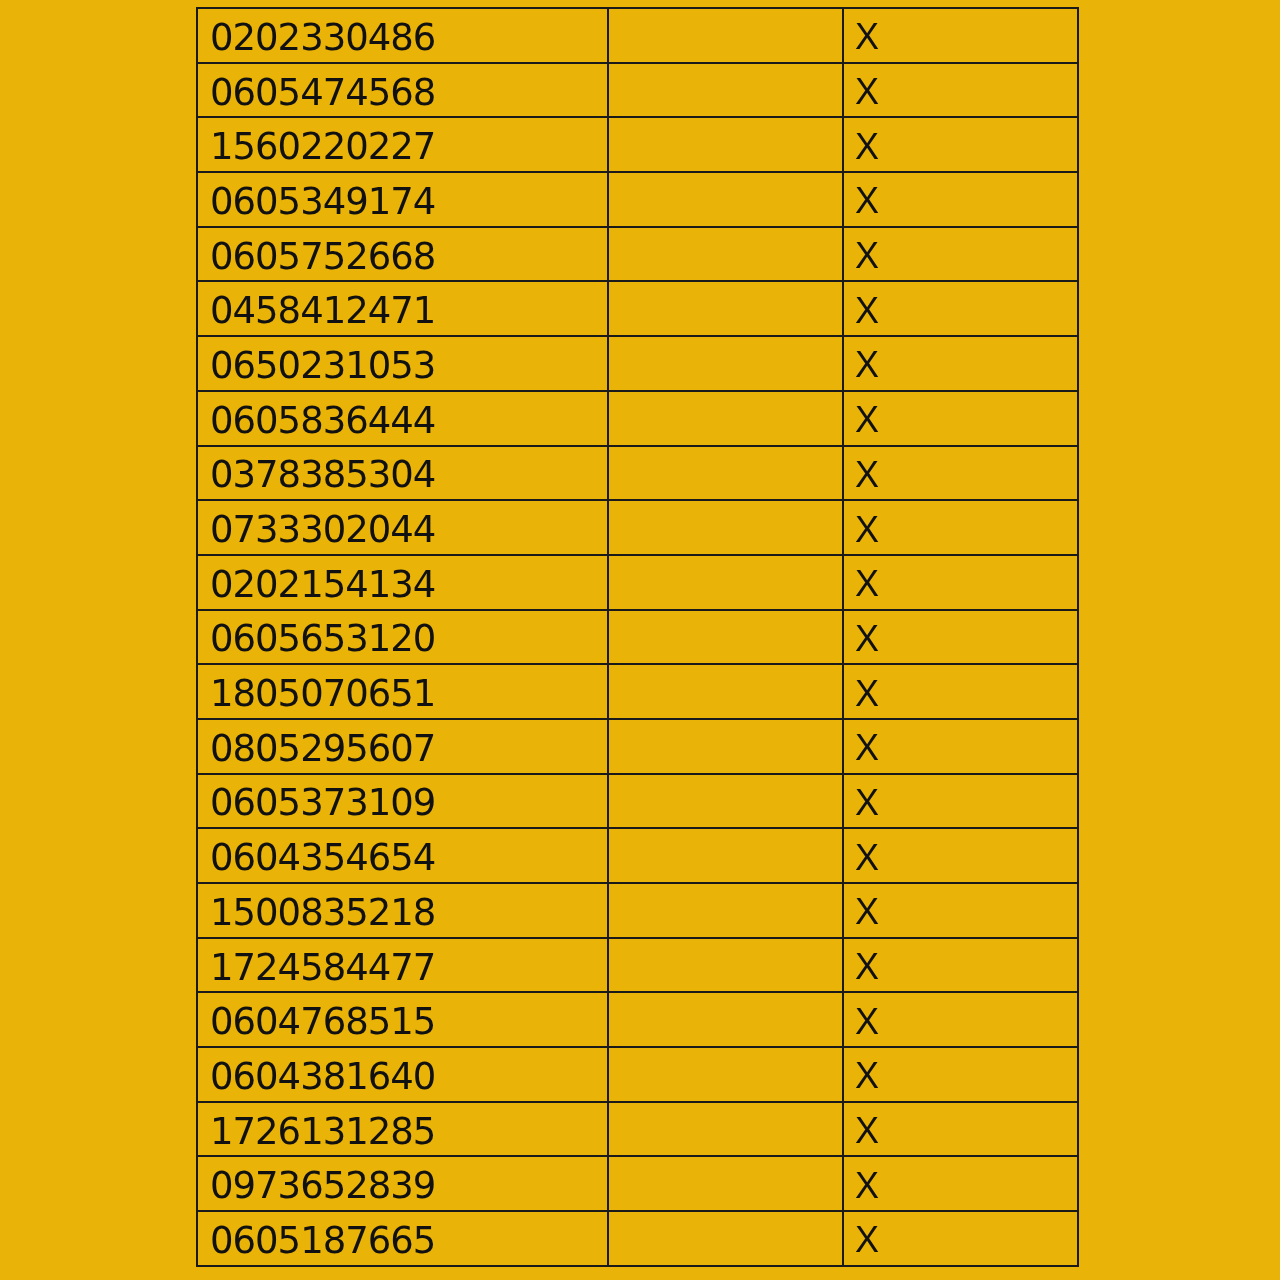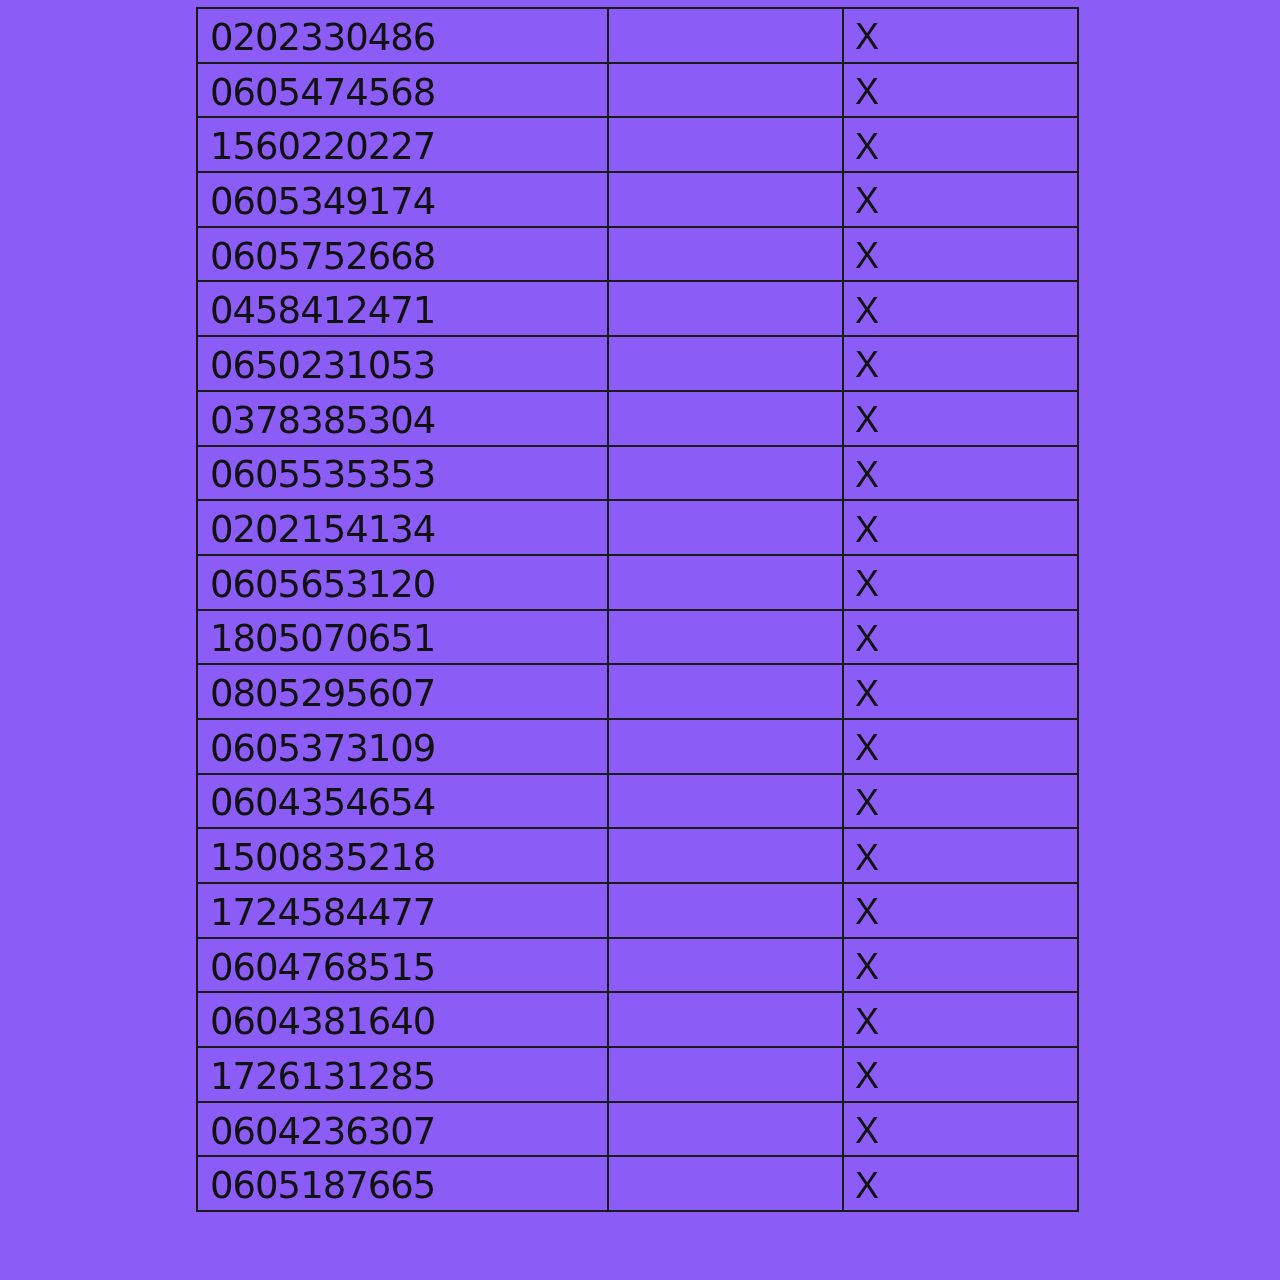"0202330486" .page { background: #8b5cf6 -> #eab308 }
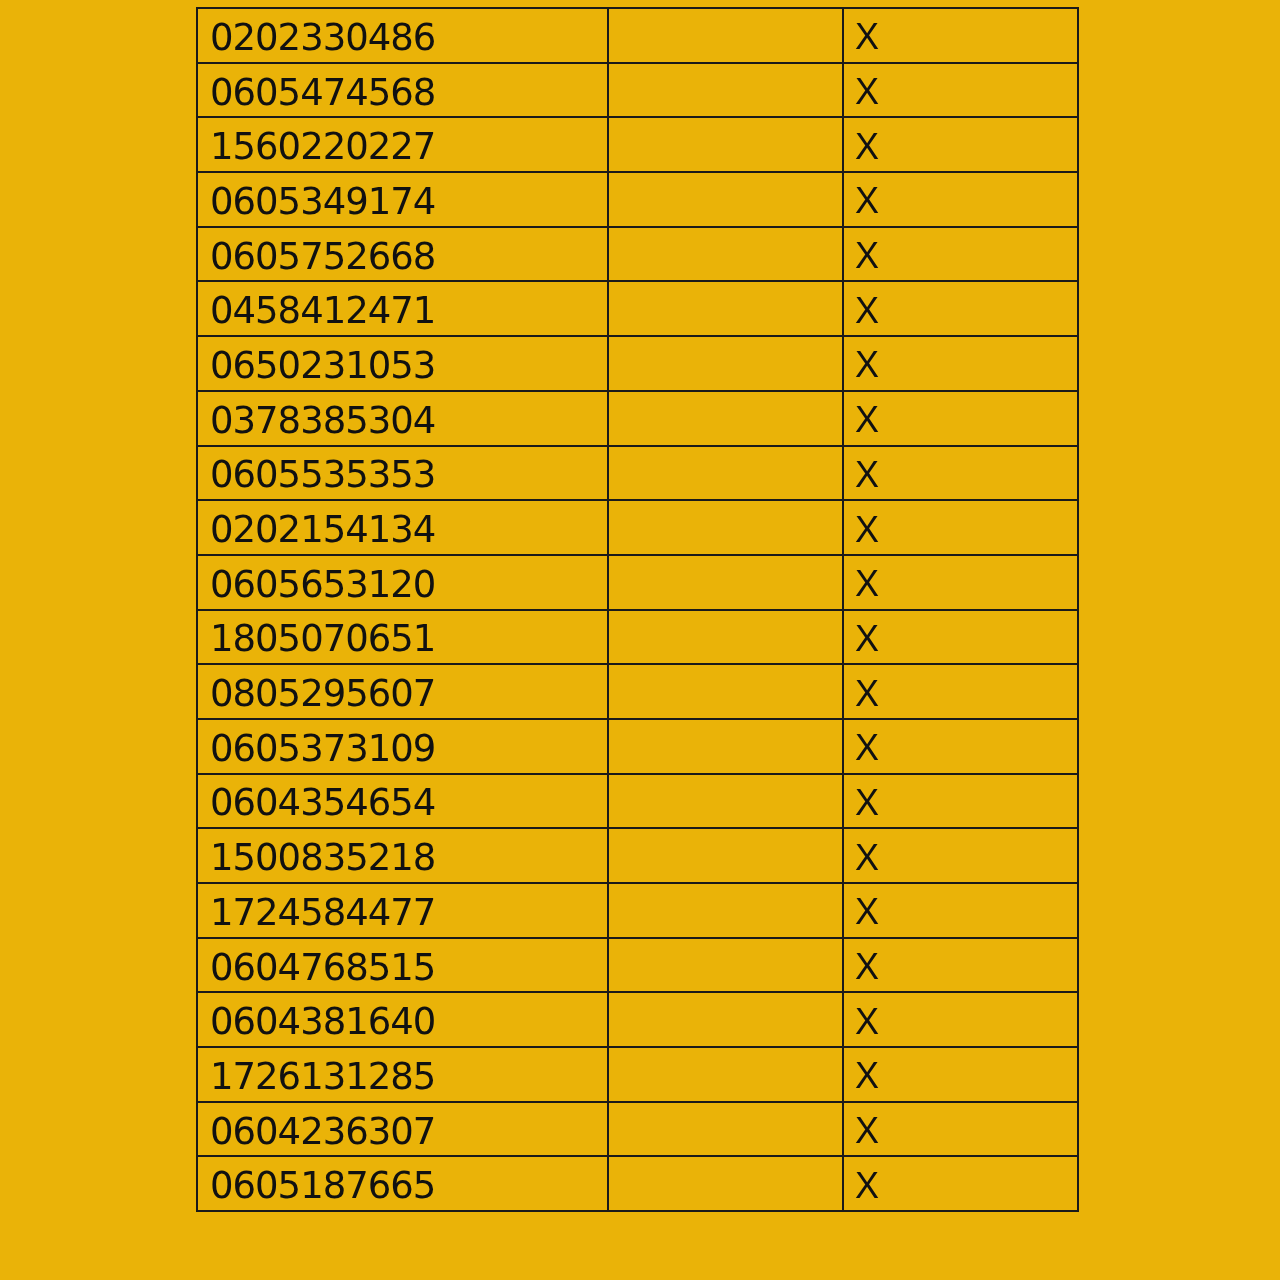"0605836444" tr { html: none -> <tr> <td>0605836444</td> <td></td> <td>X</td> </tr> }
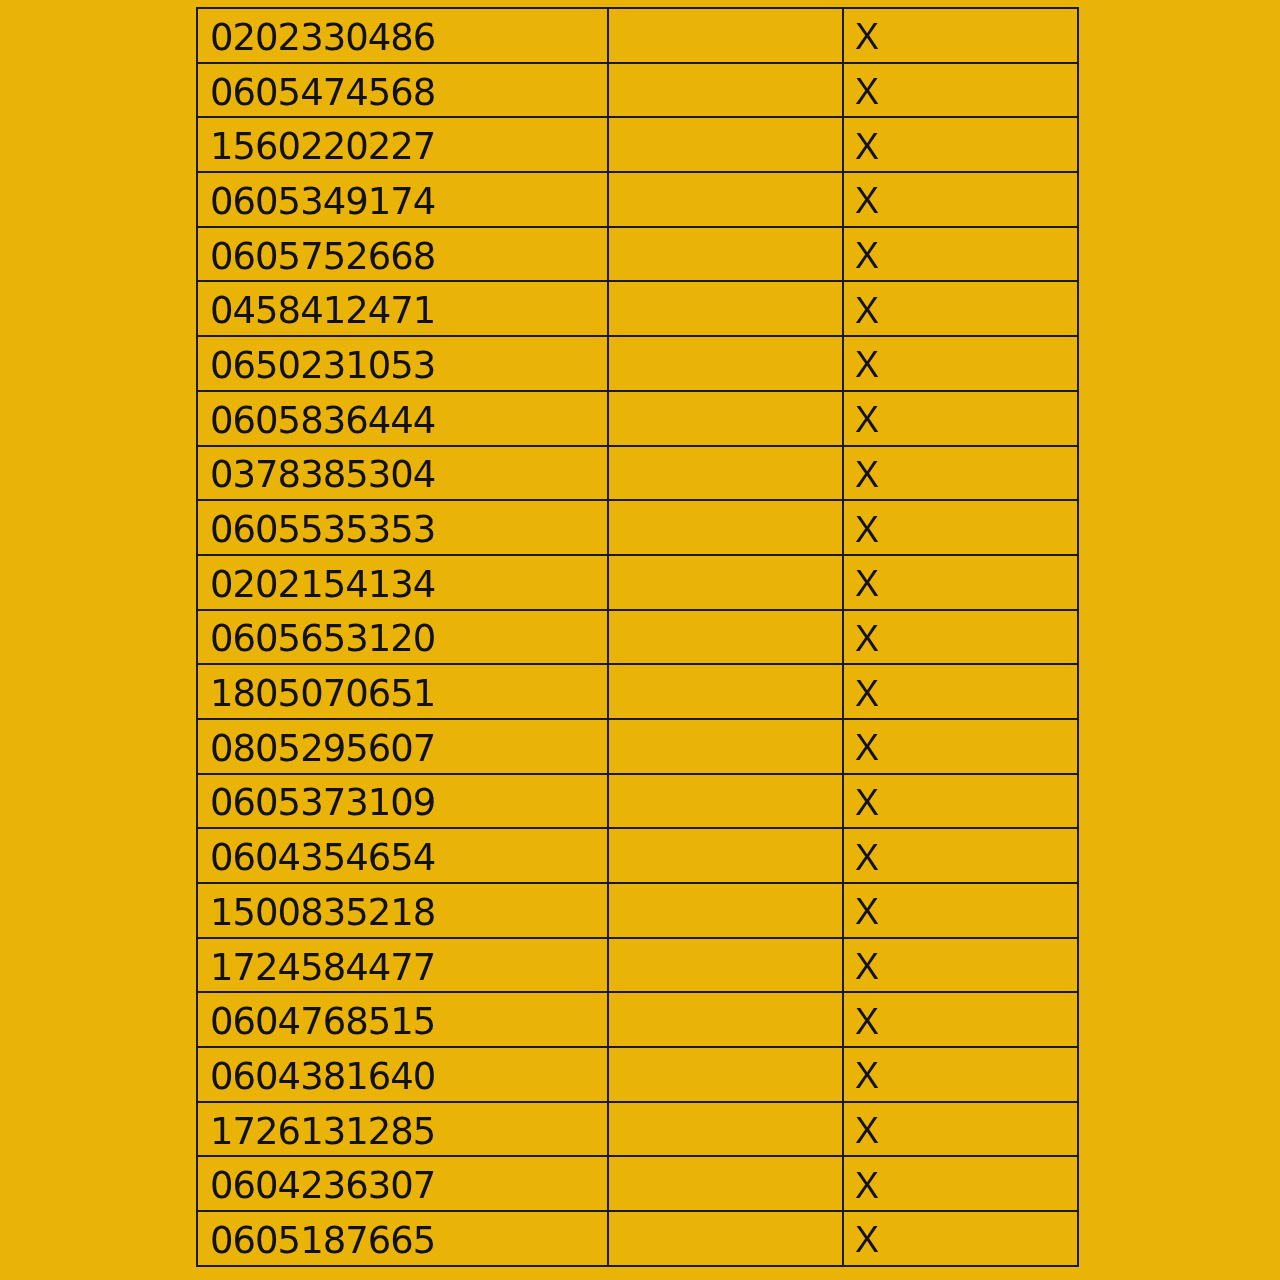"0605535353" td.num { text: 0605535353 -> 0733302044 }
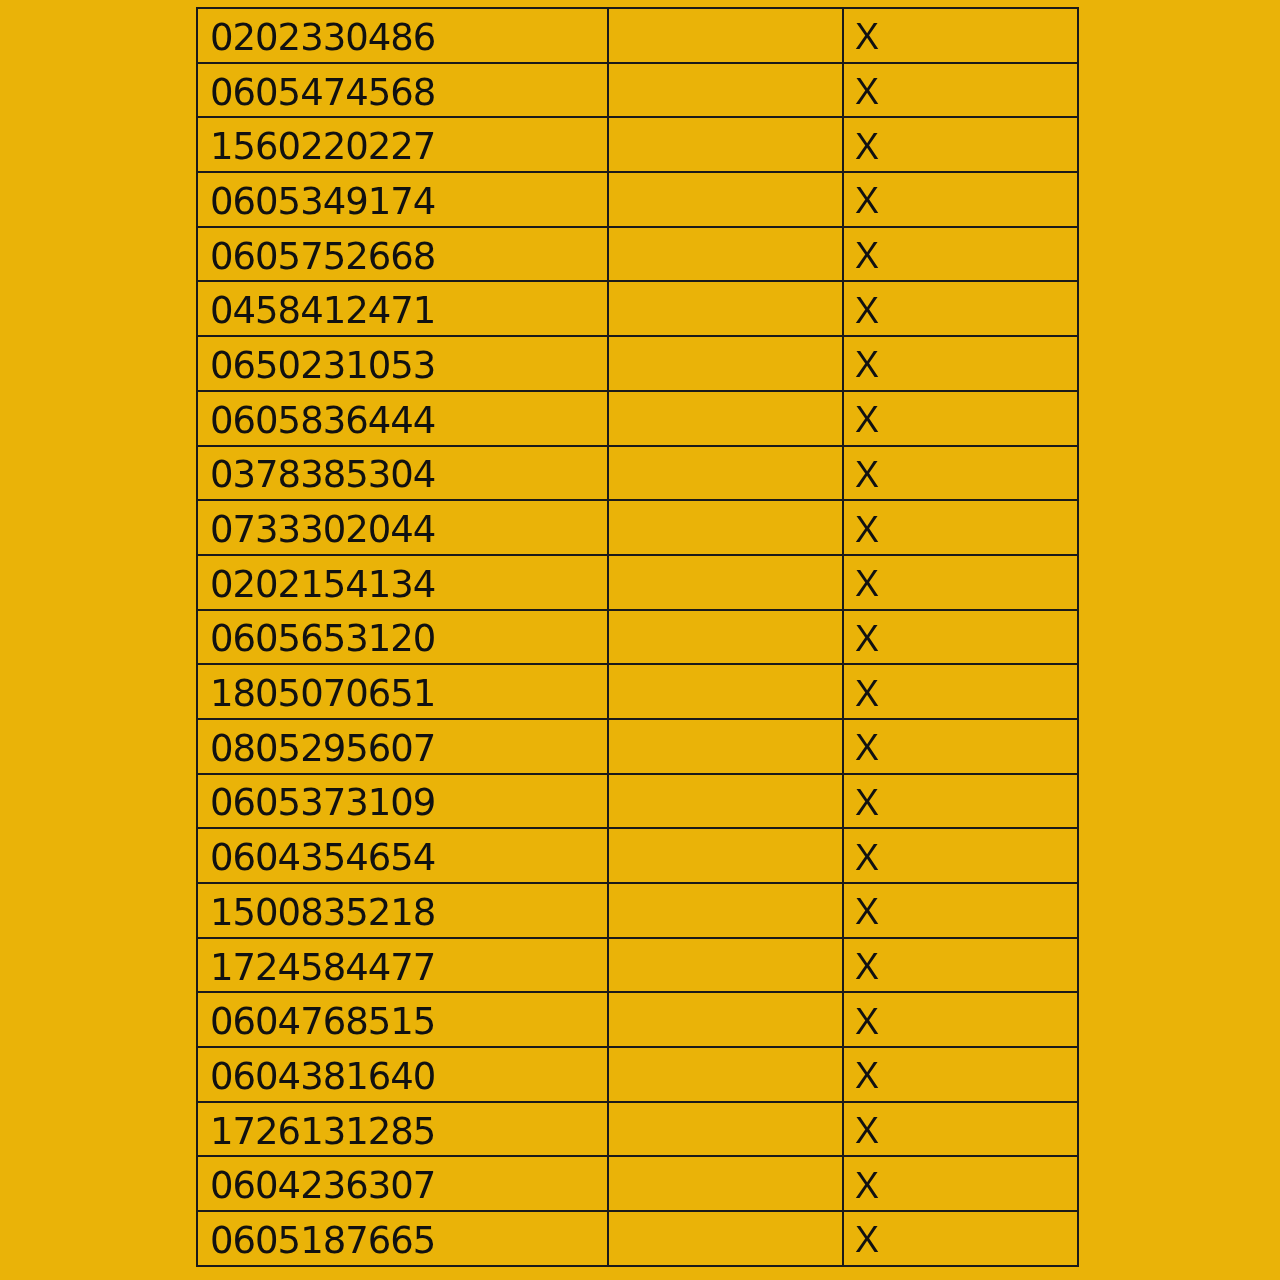"0604236307" td.num { text: 0604236307 -> 0973652839 }
